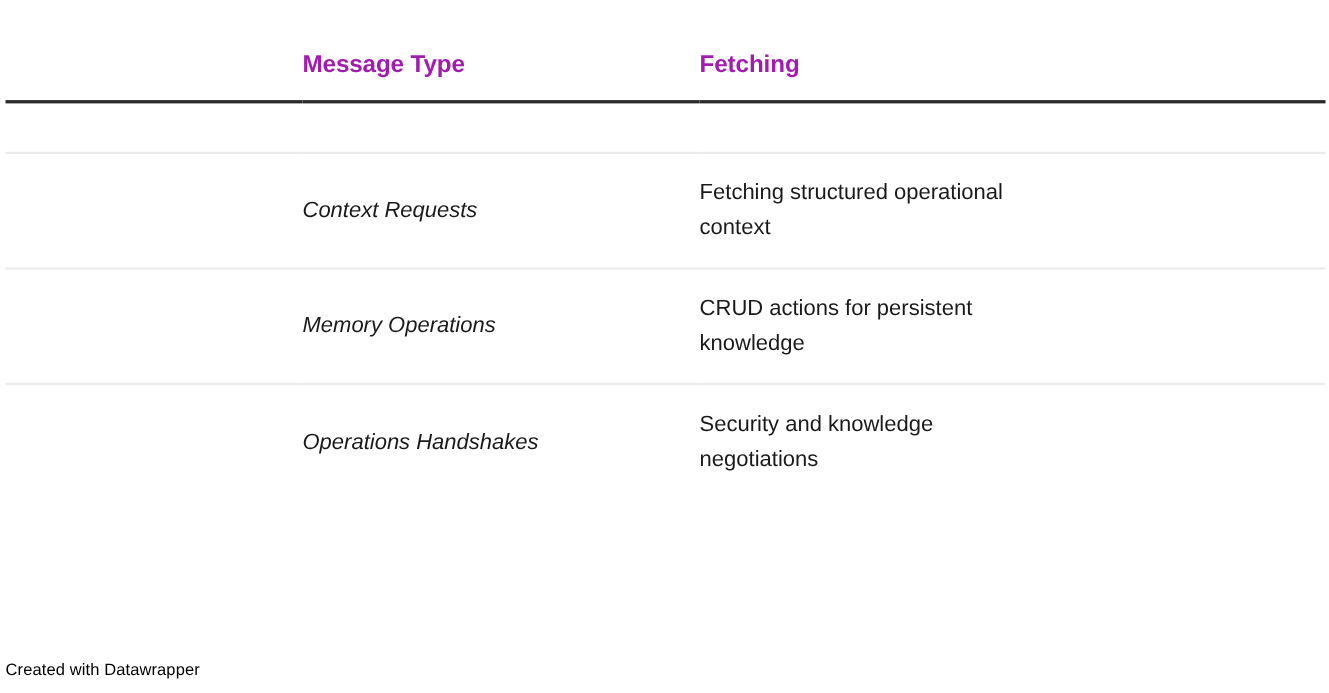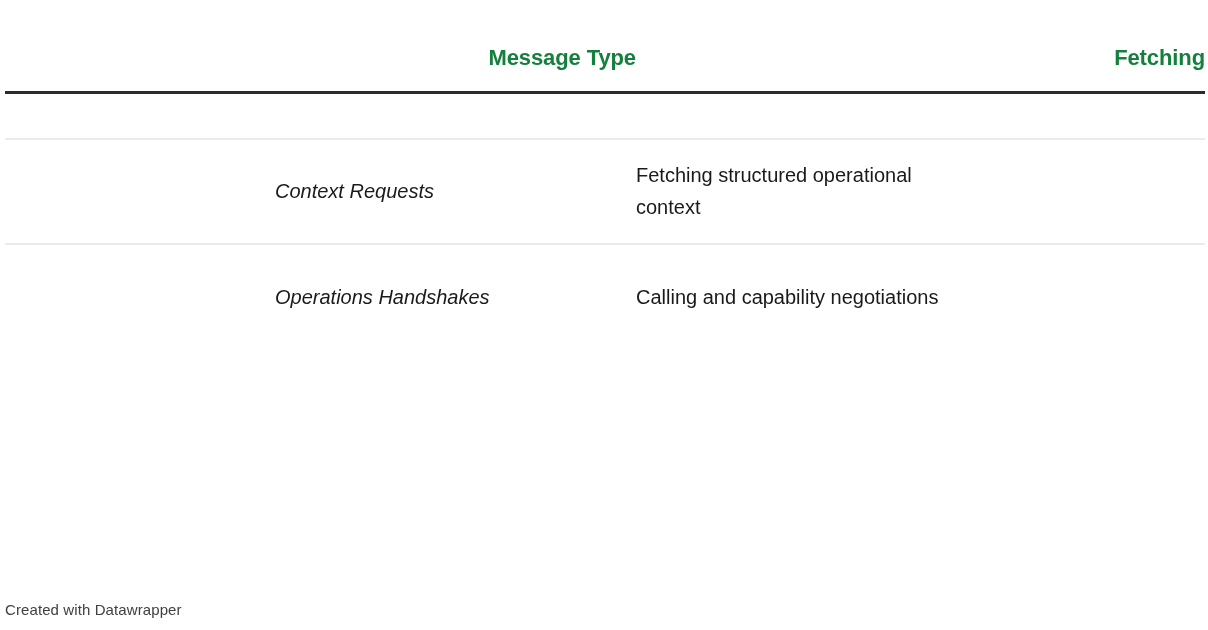"Message Type" thead th { color: #15803d -> #a21caf; text-align: right -> left }
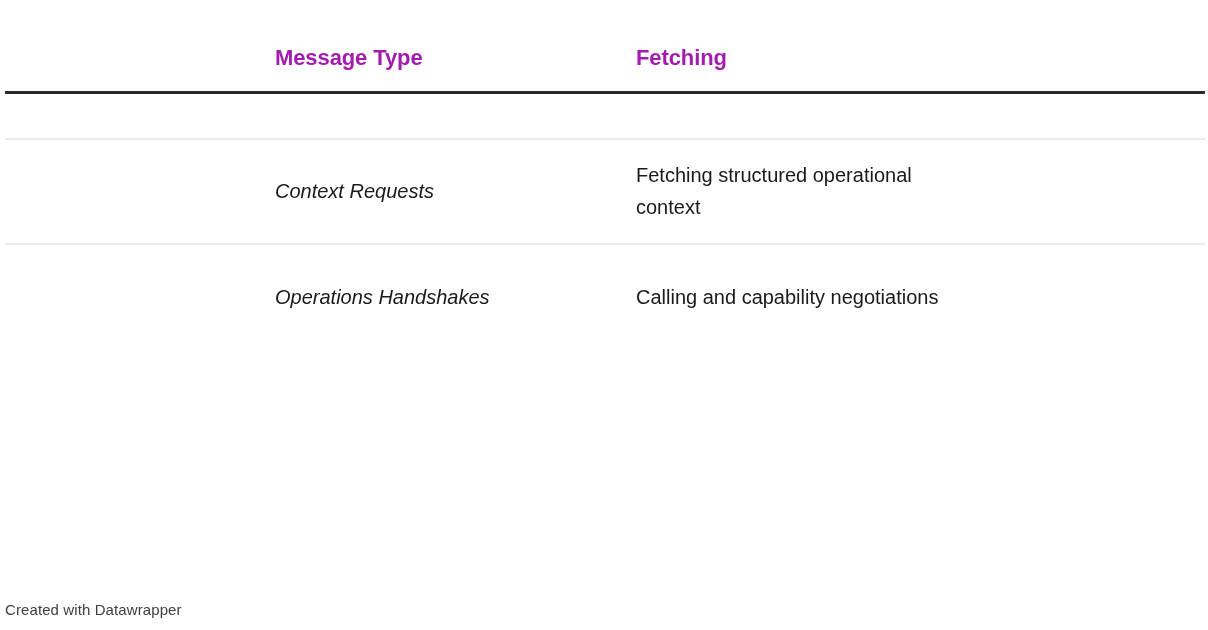"Memory Operations" tr.data-row { html: none -> <tr> <td></td> <td> <span>Memory Operations</span> </td> <td> <span>CRUD actions for persistent knowledge</span> </td> </tr> }
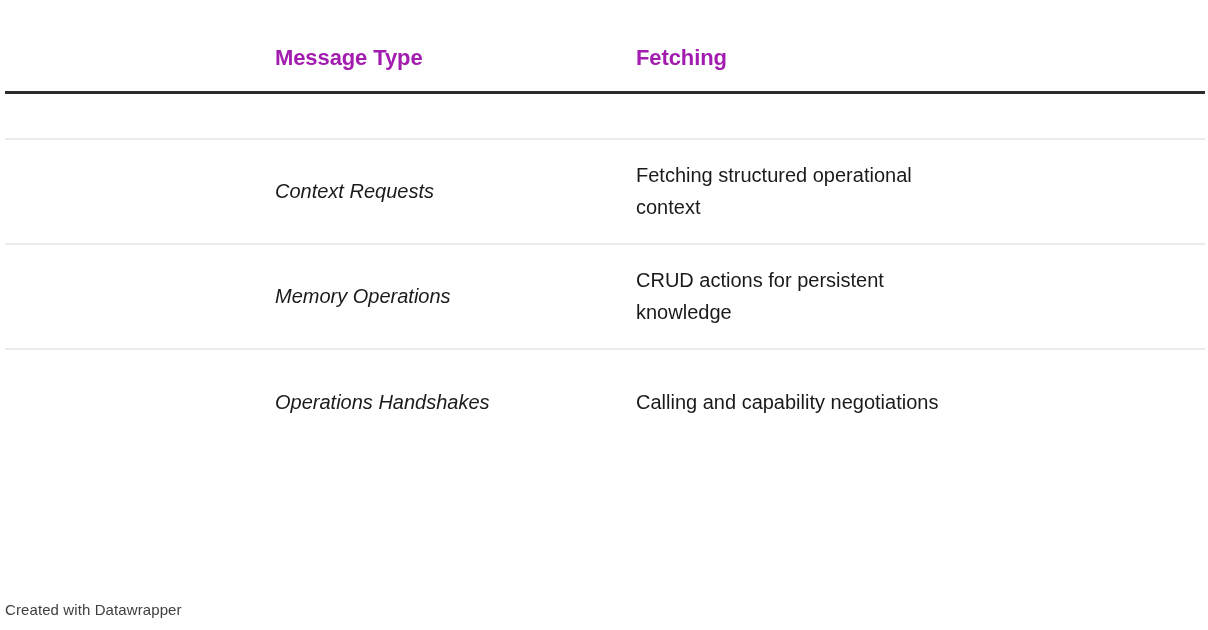"Calling and capability negotiations" span.cell-purpose-text { text: Calling and capability -> Security and knowledge }
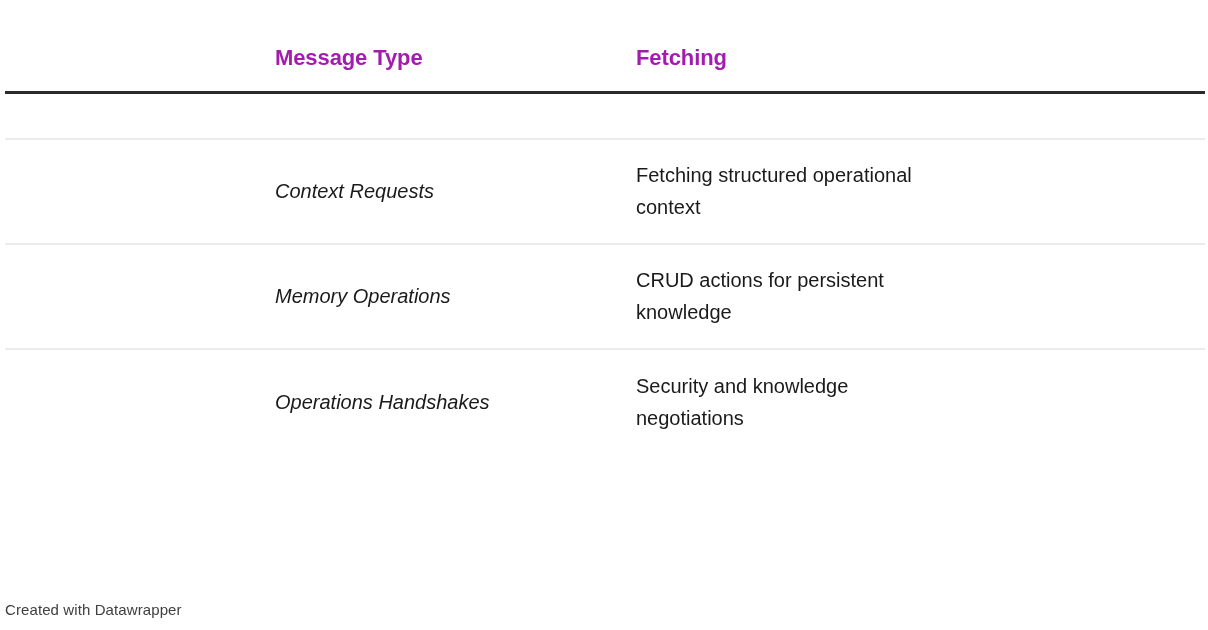"Created with Datawrapper" .chart-footer { color: #404040 -> #000000 }
